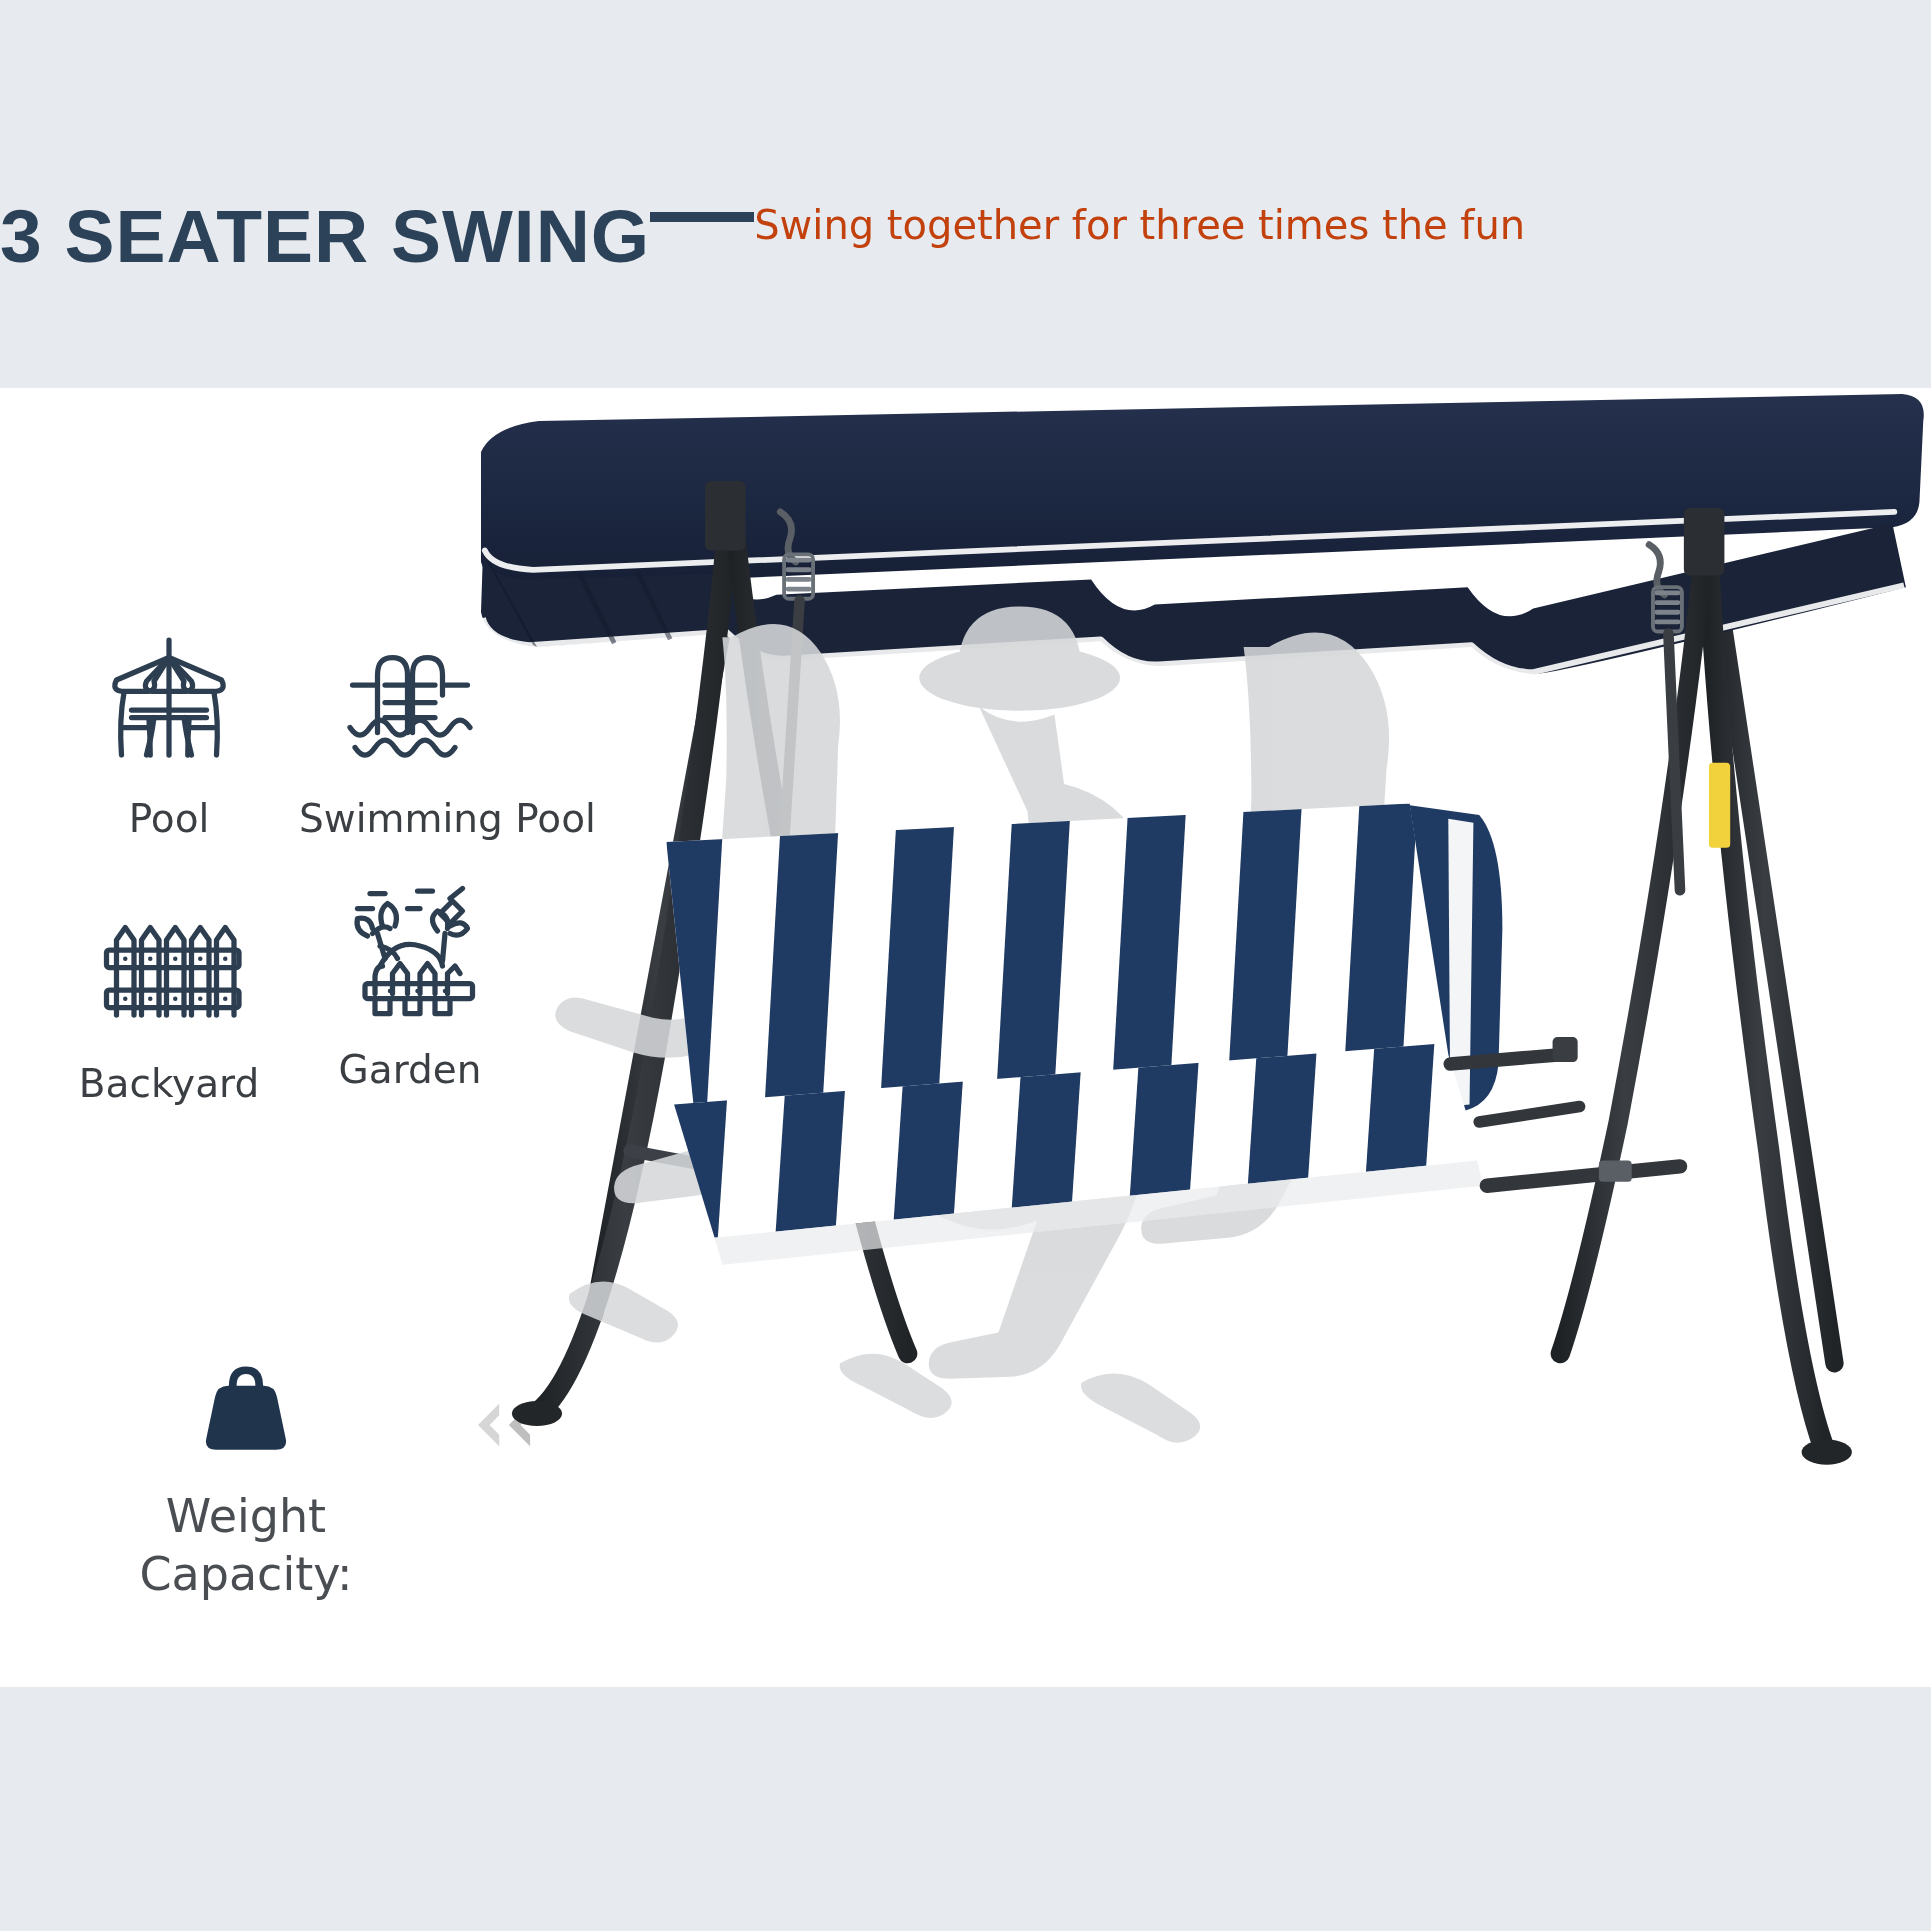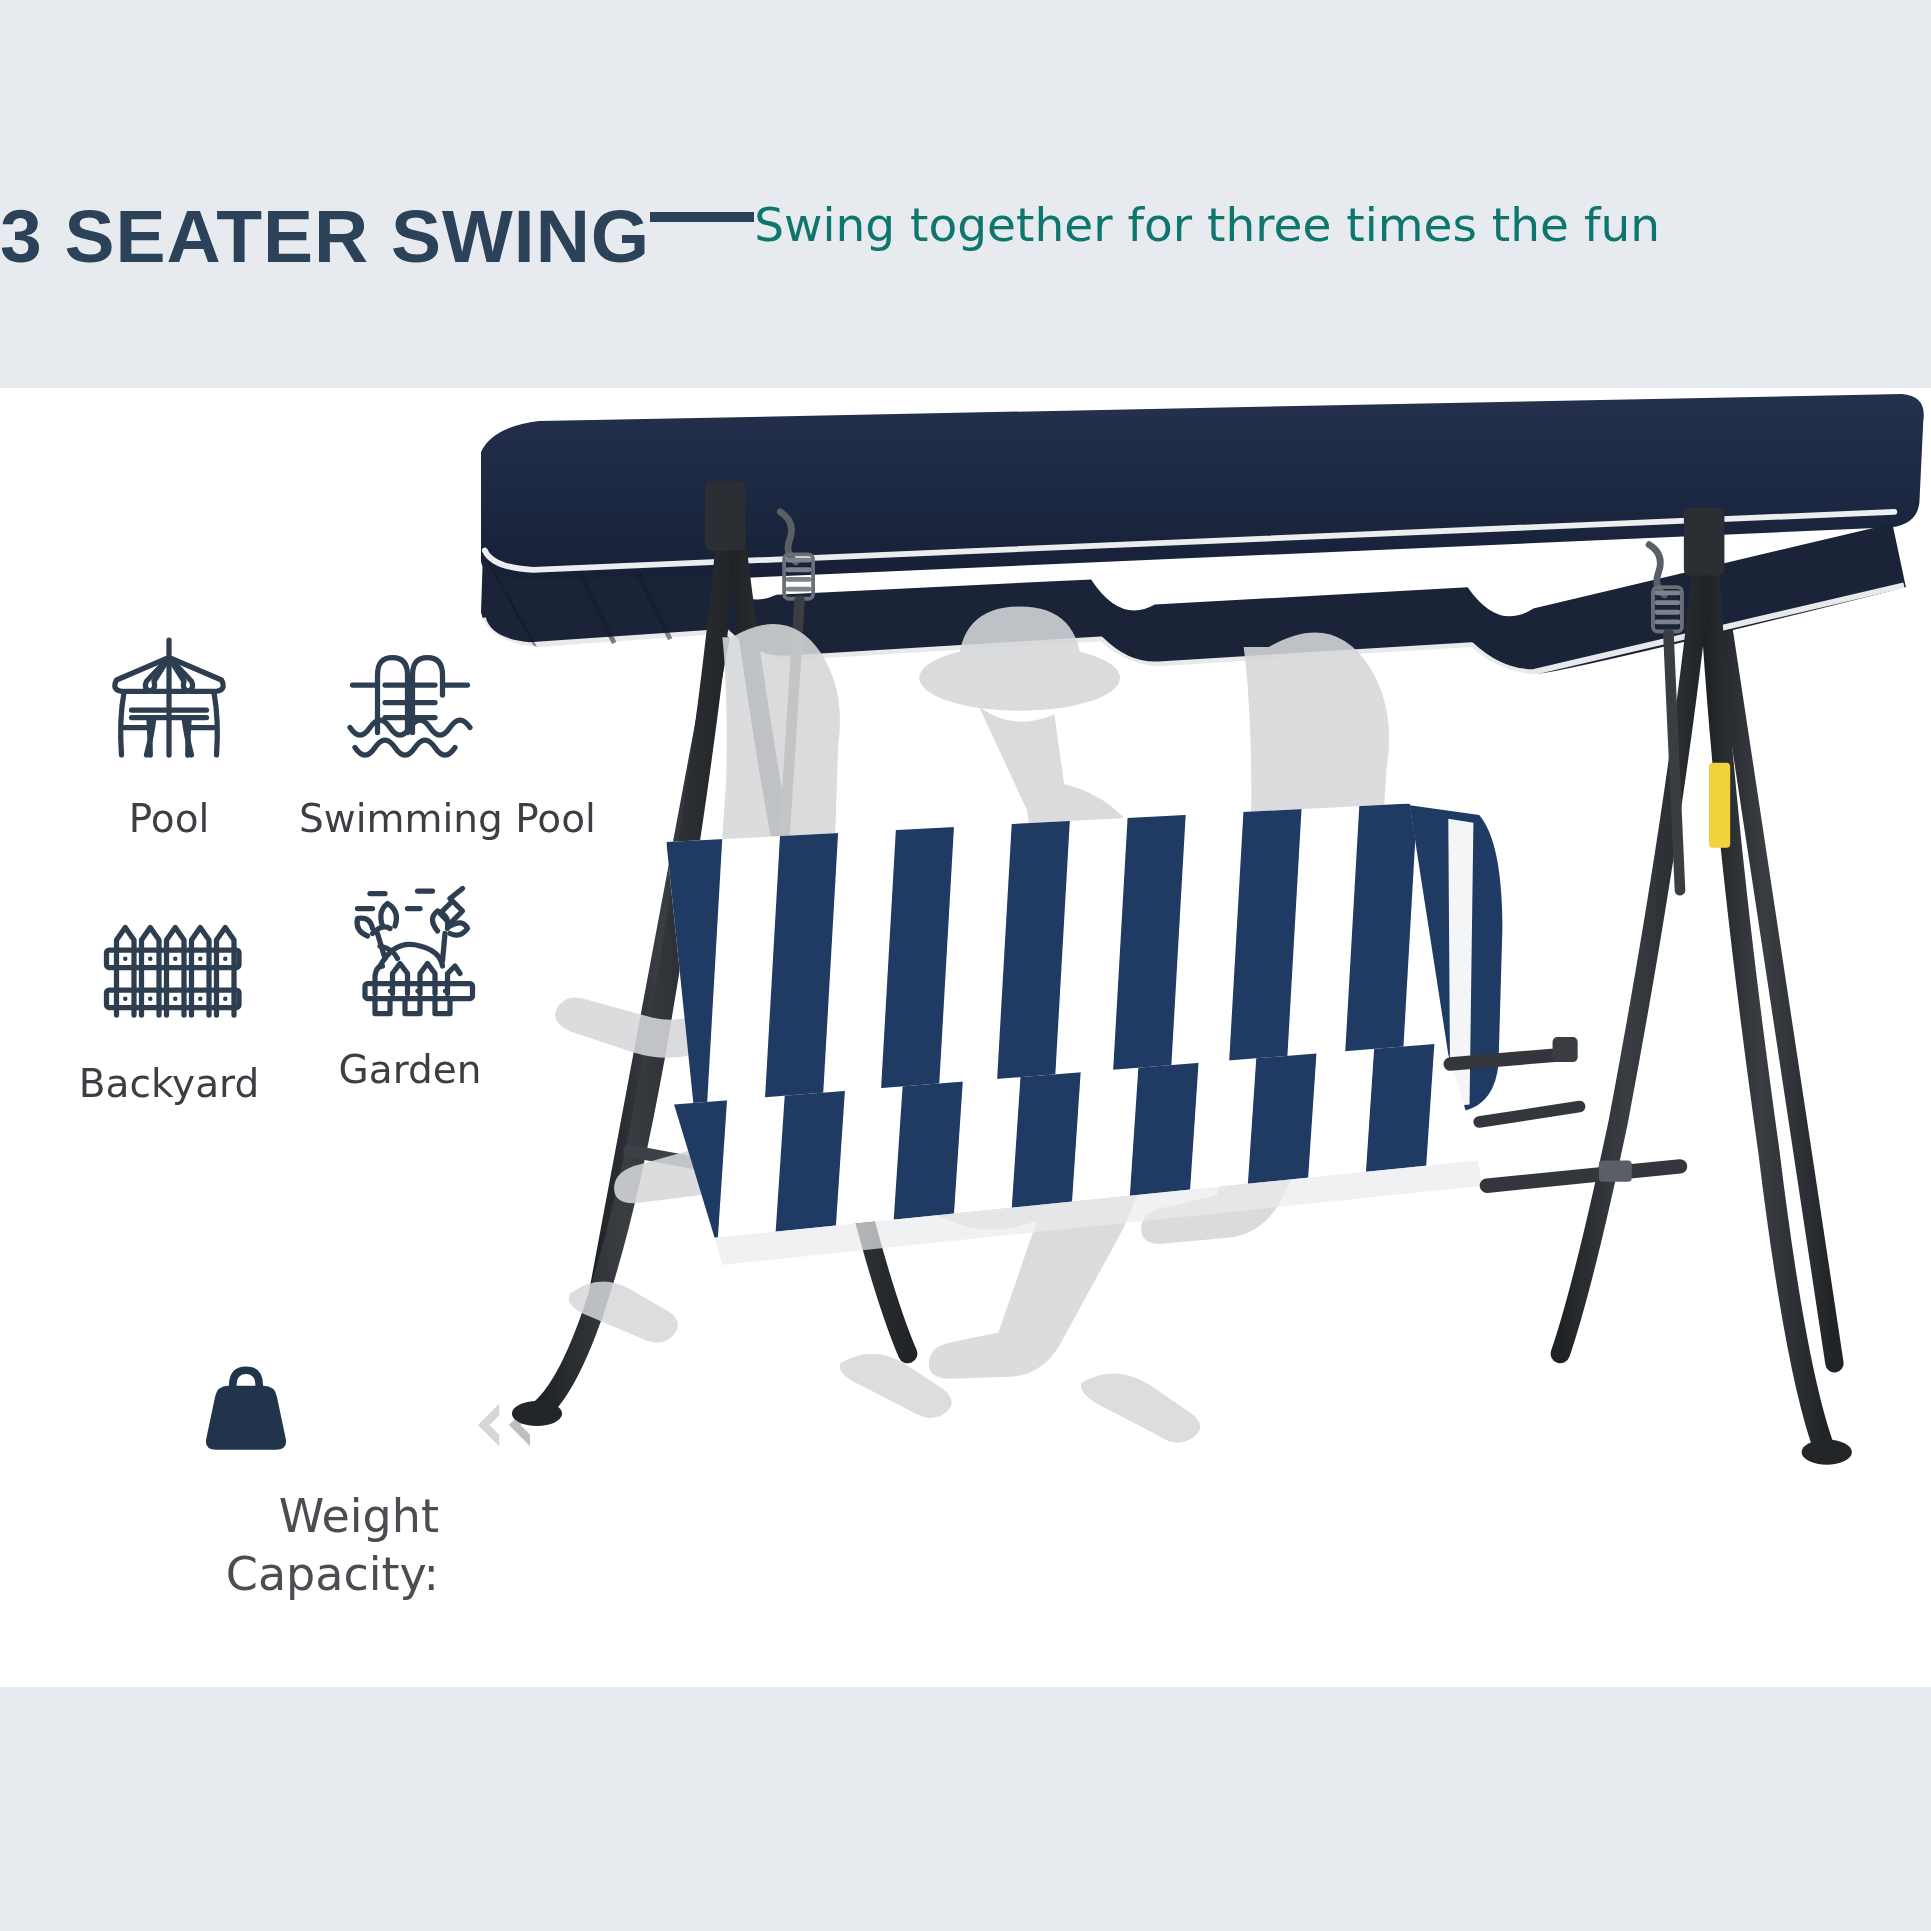"Swing together for three times" #page-subtitle { color: #0f766e -> #c2410c; font-size: 47px -> 40px }
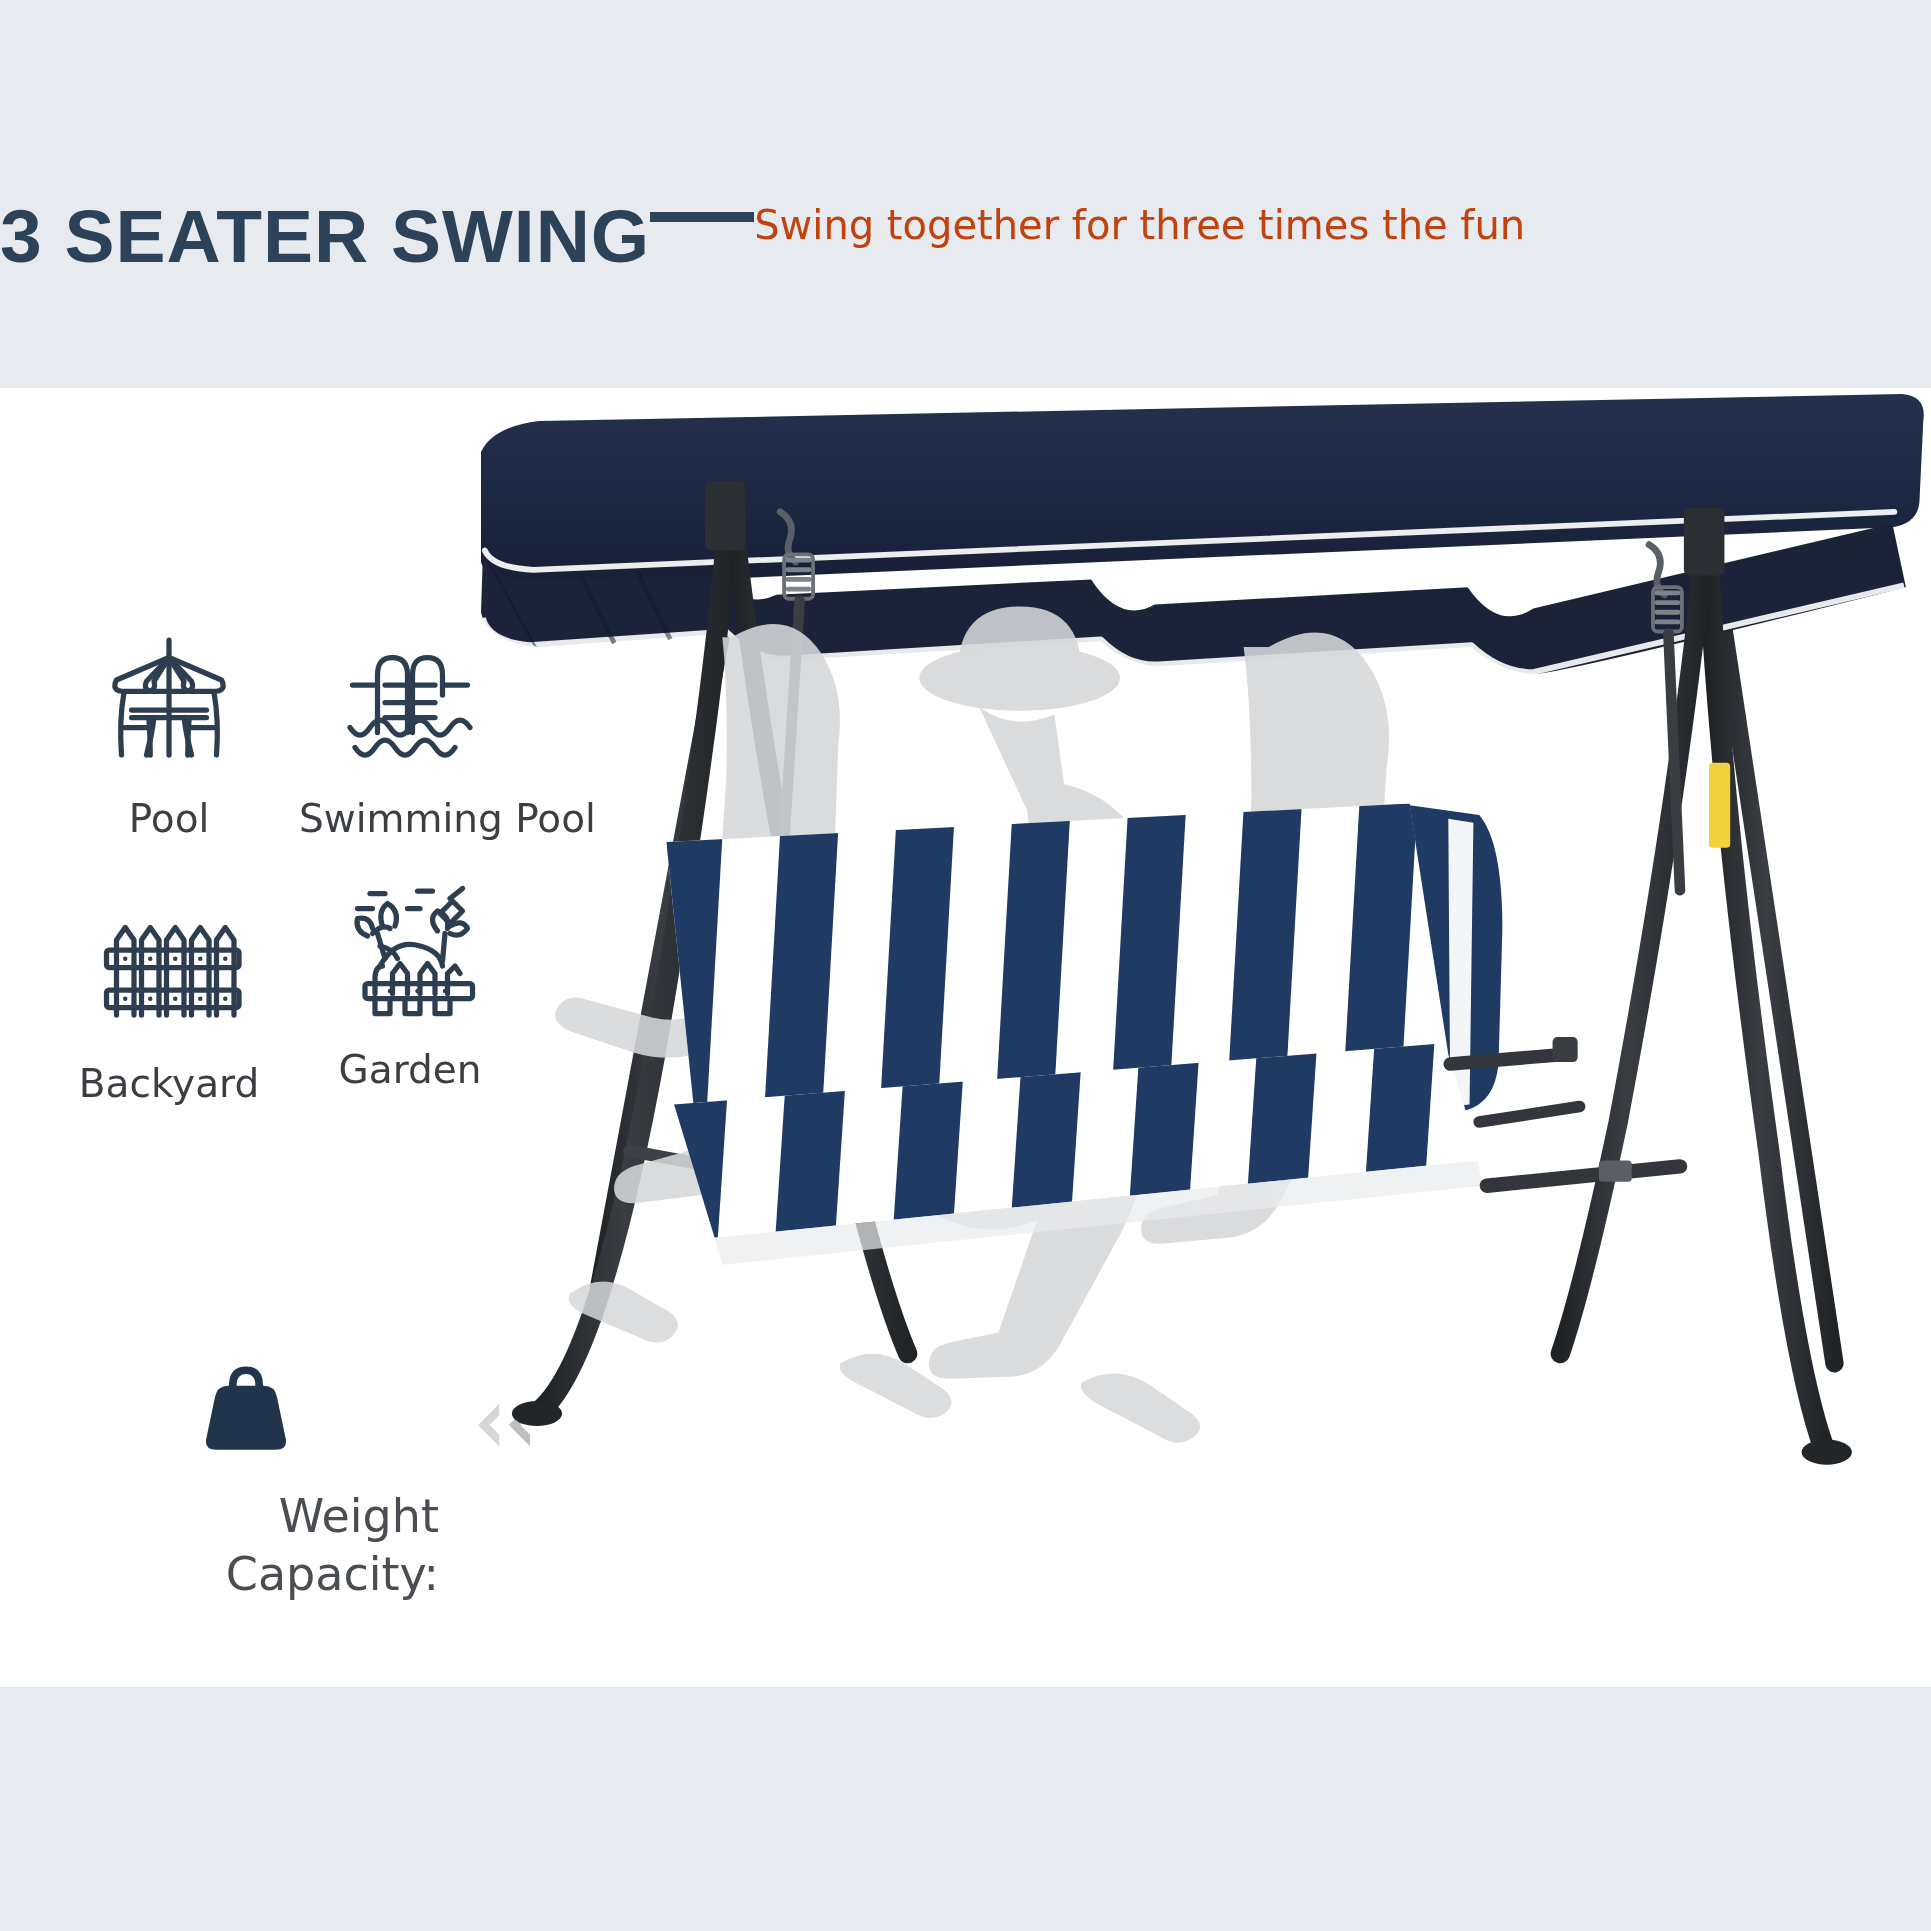"Weight Capacity:" #capacity-block { text-align: right -> center }
